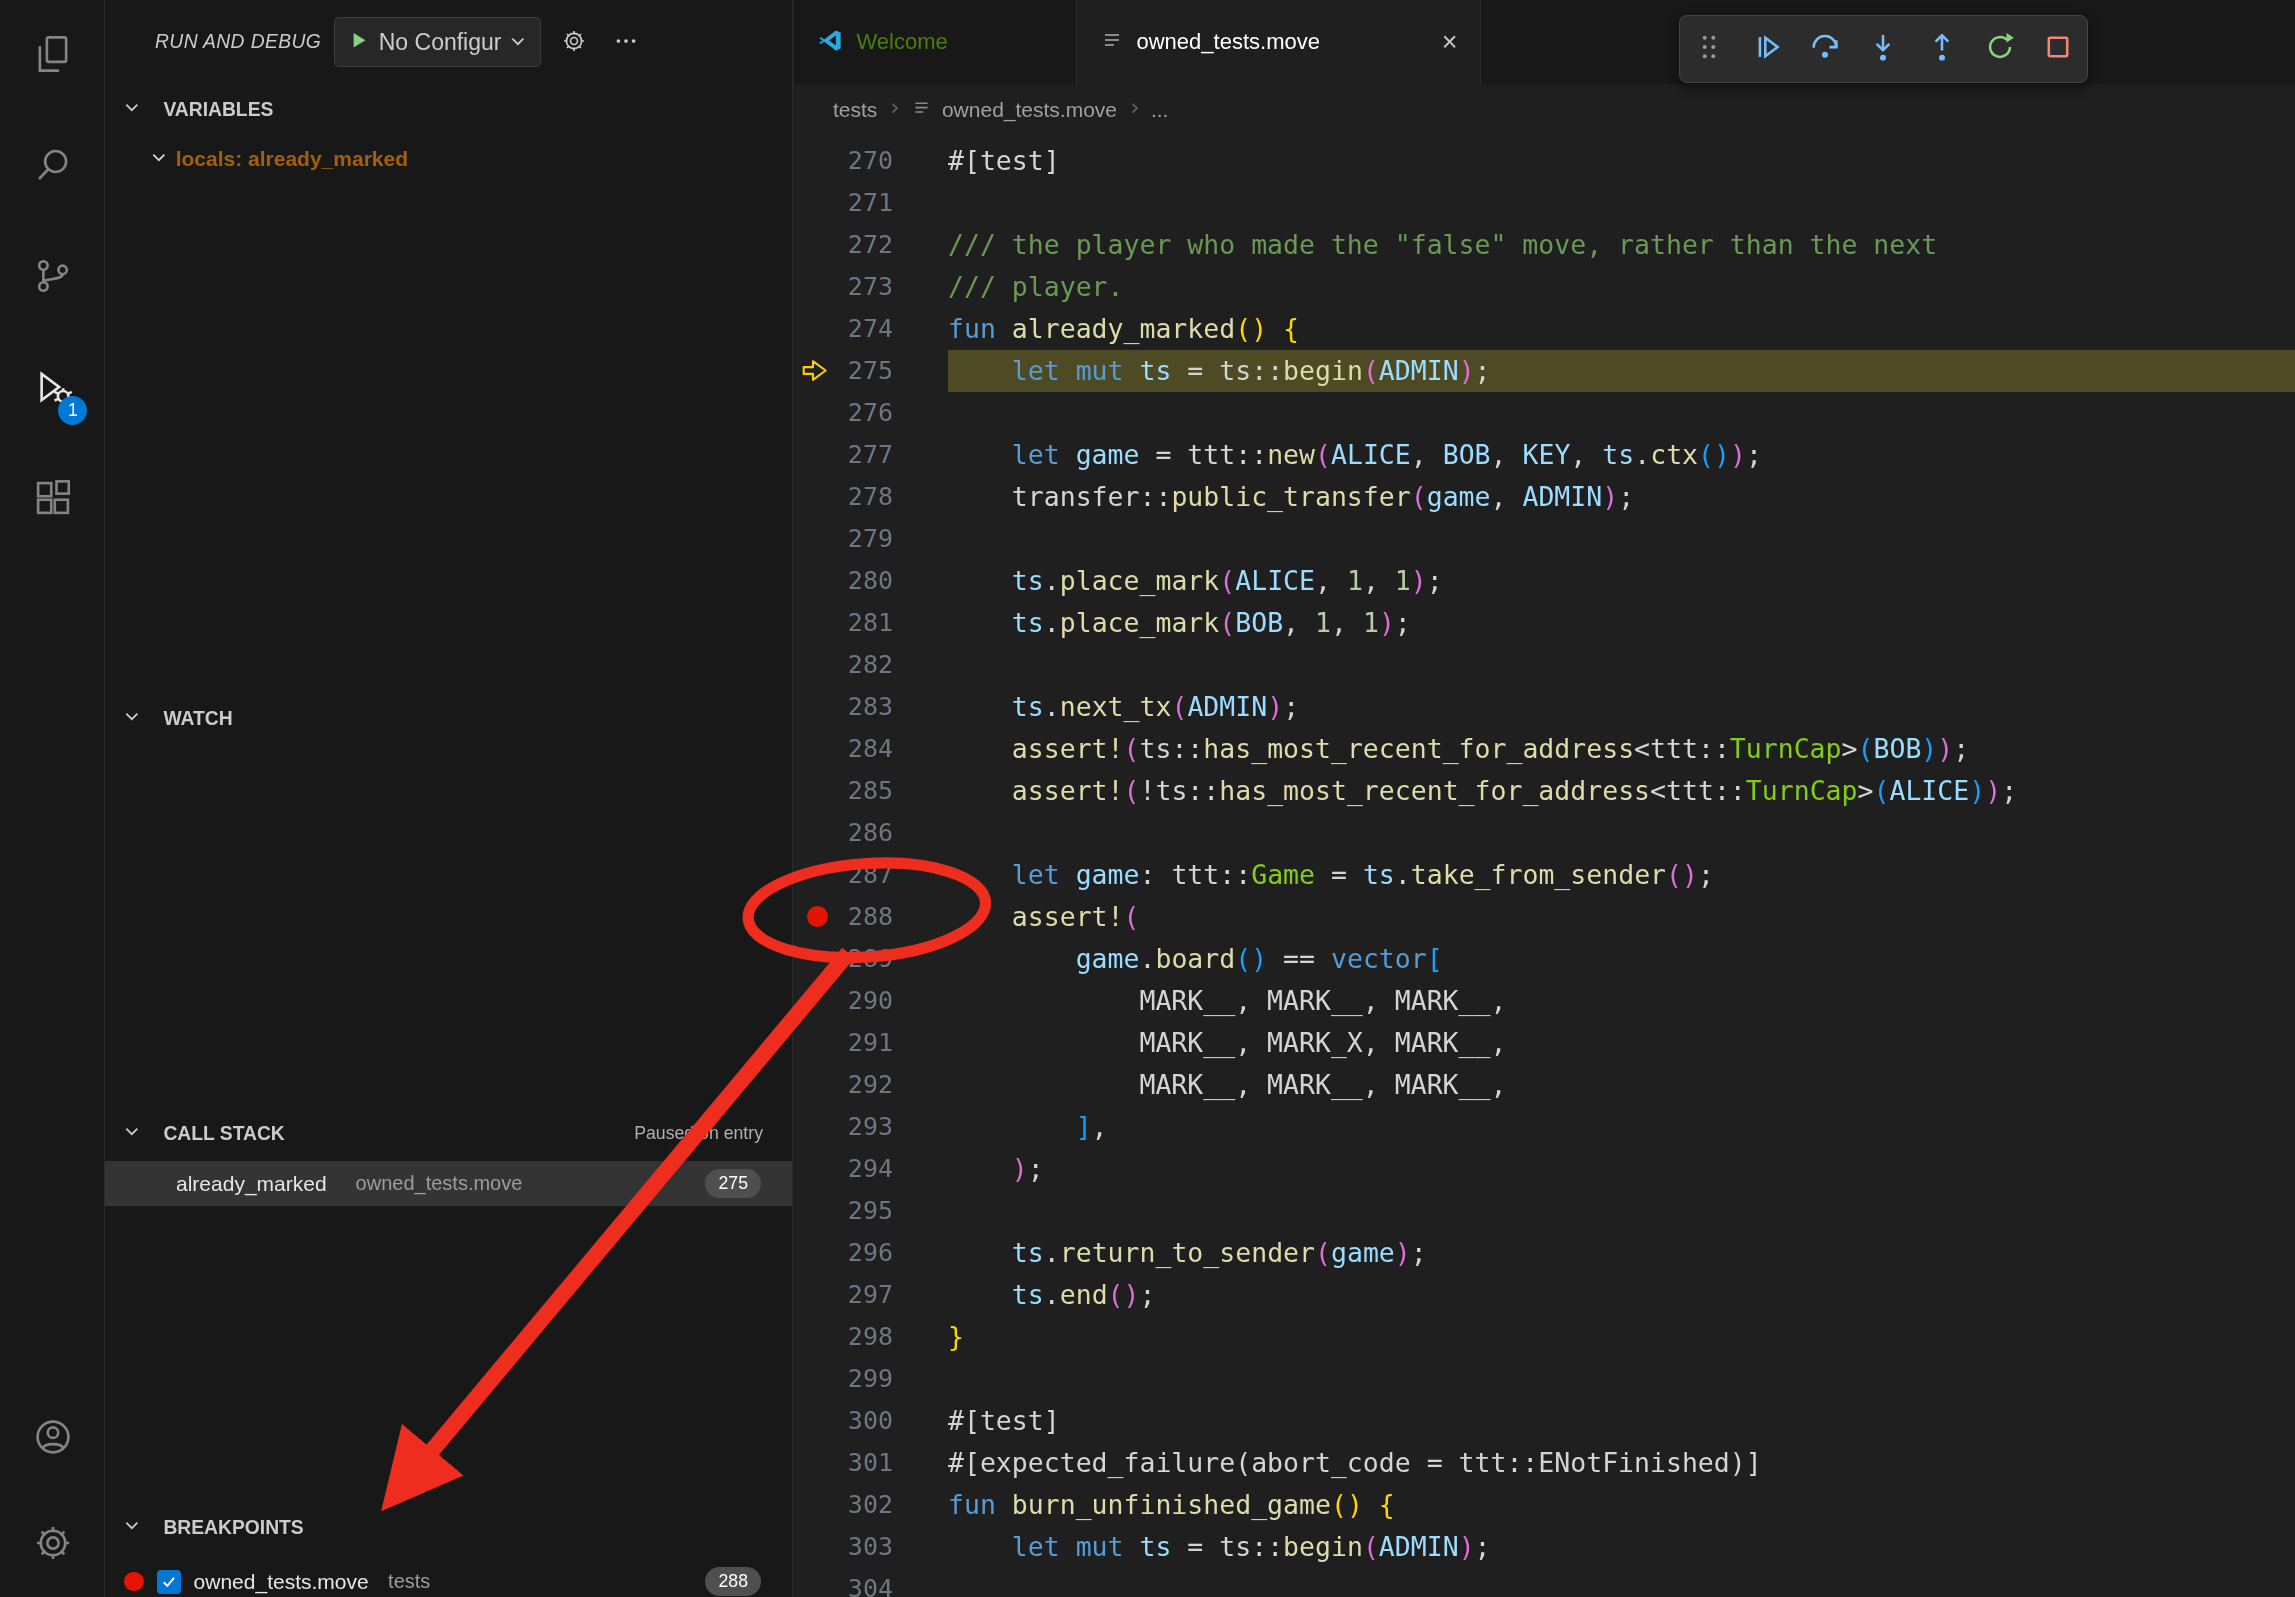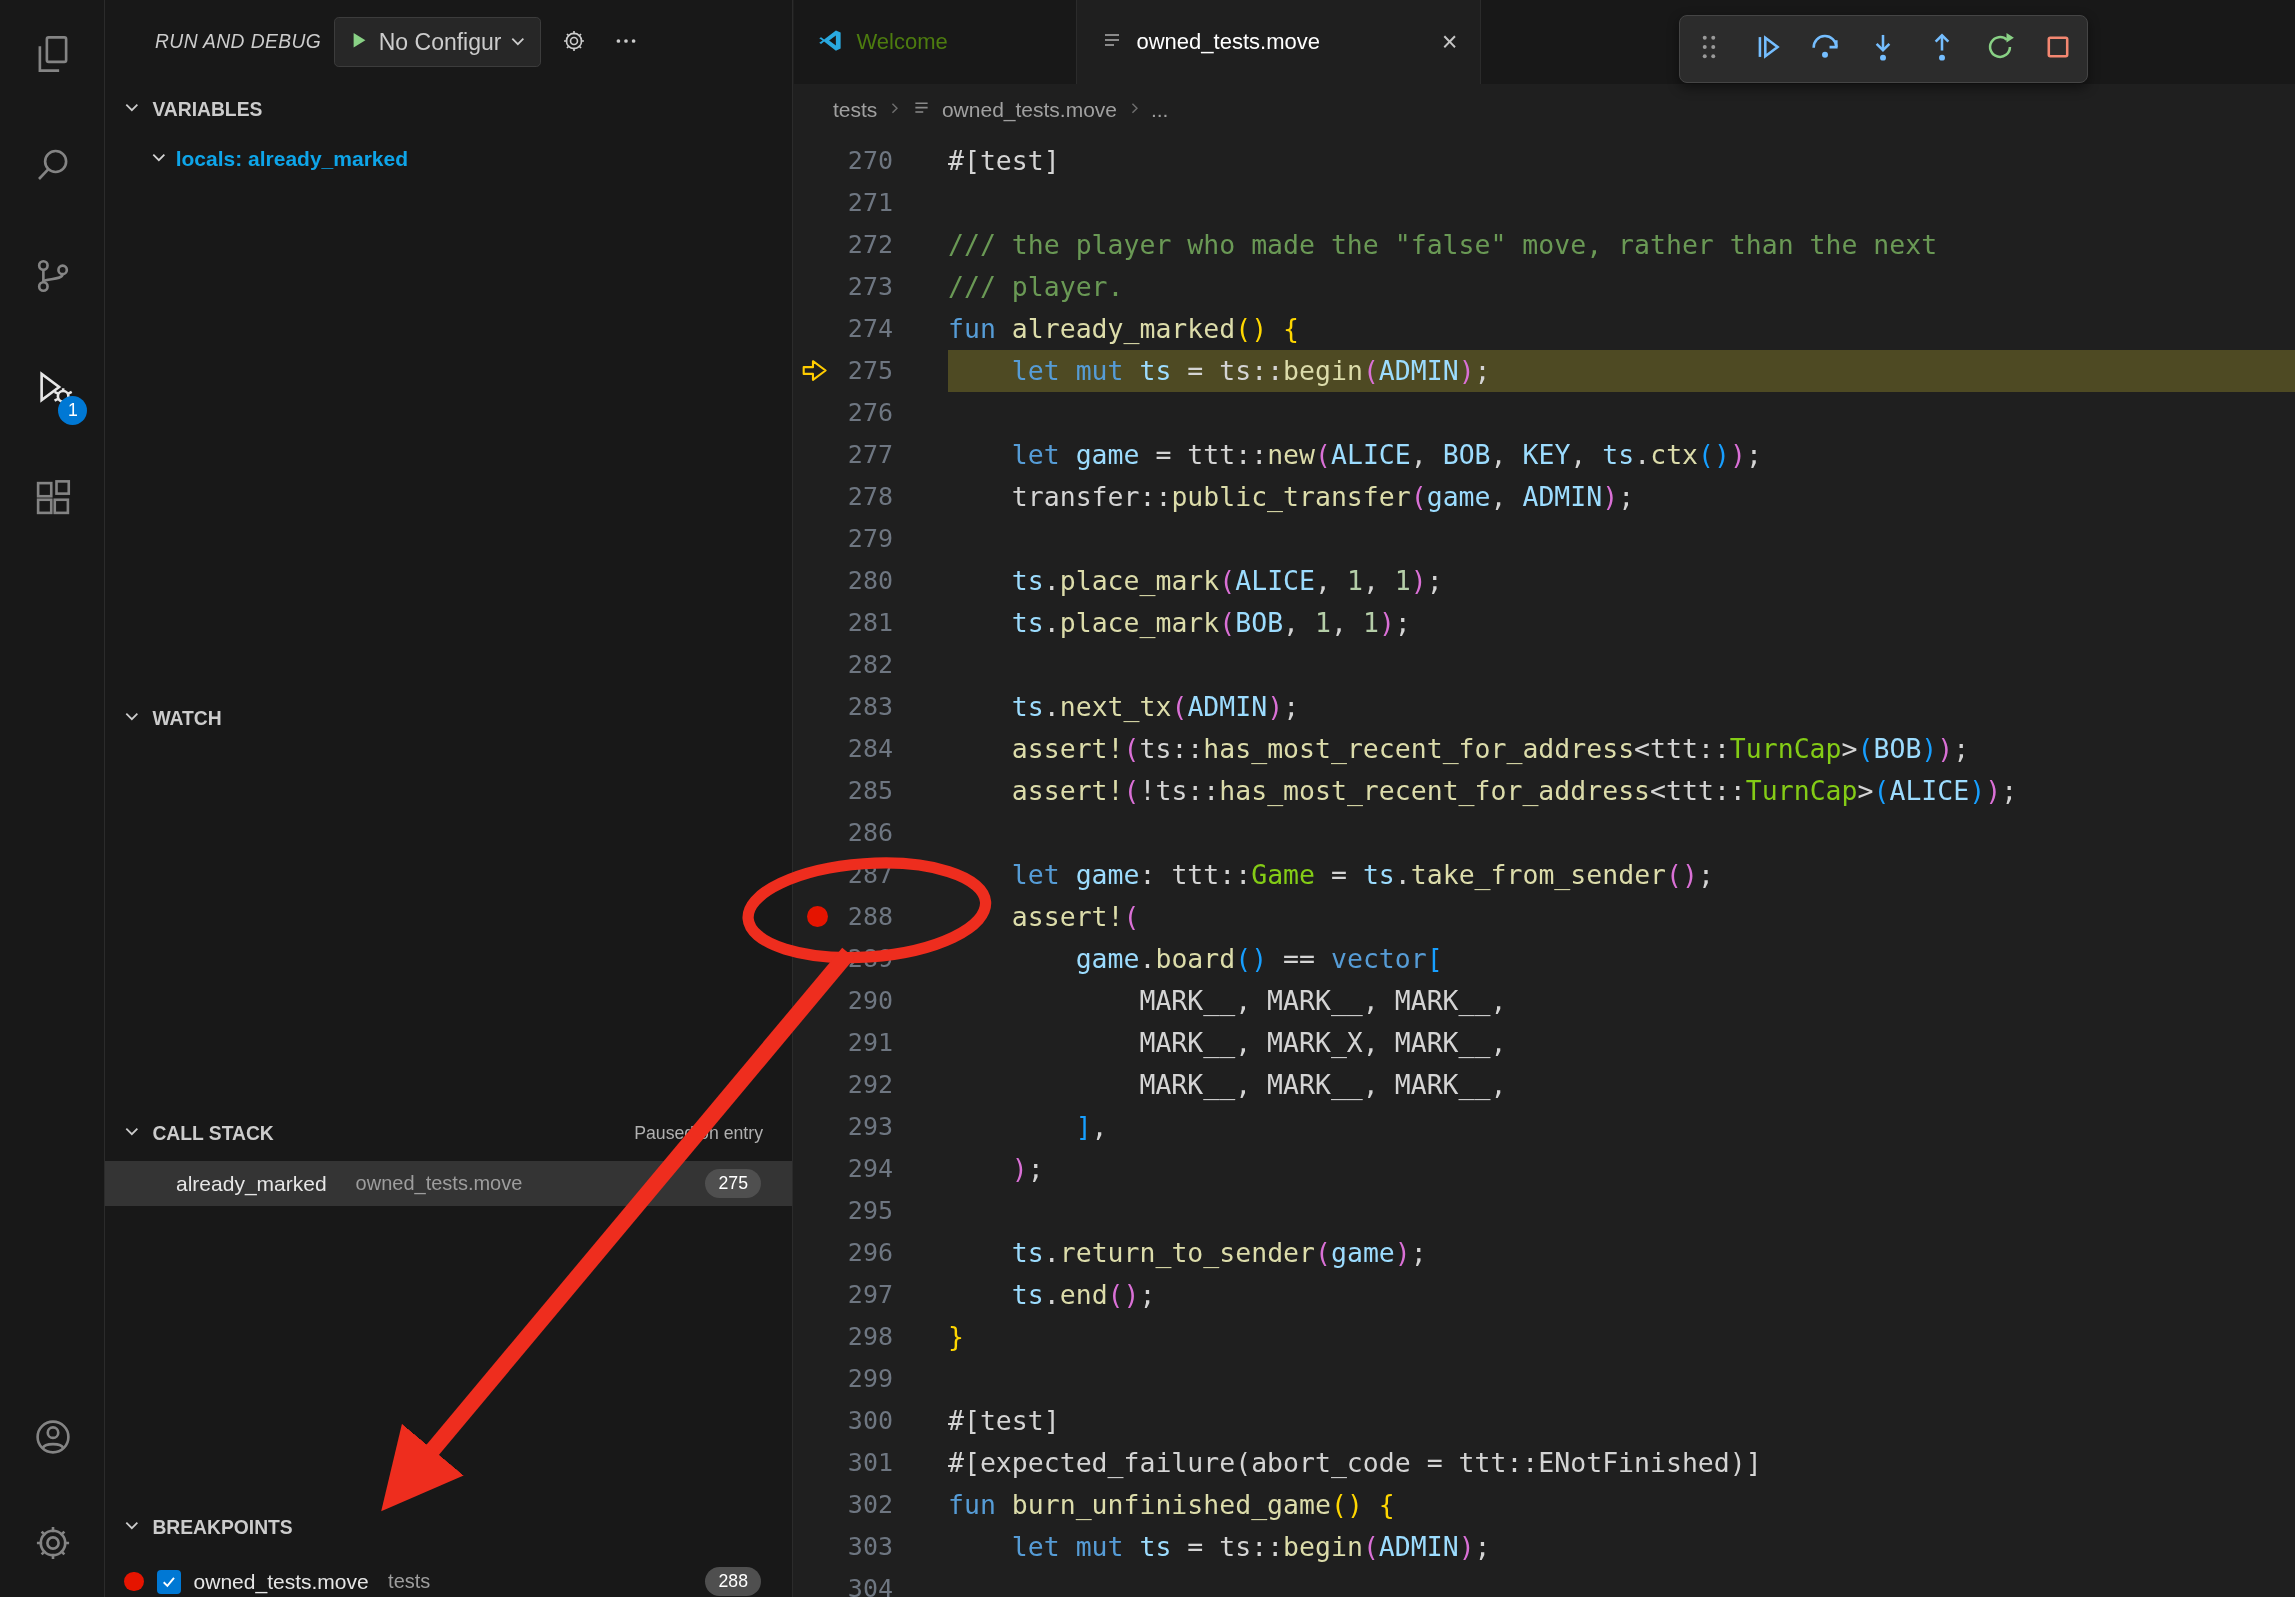"VARIABLES" .section-header { gap: 12px -> 23px }
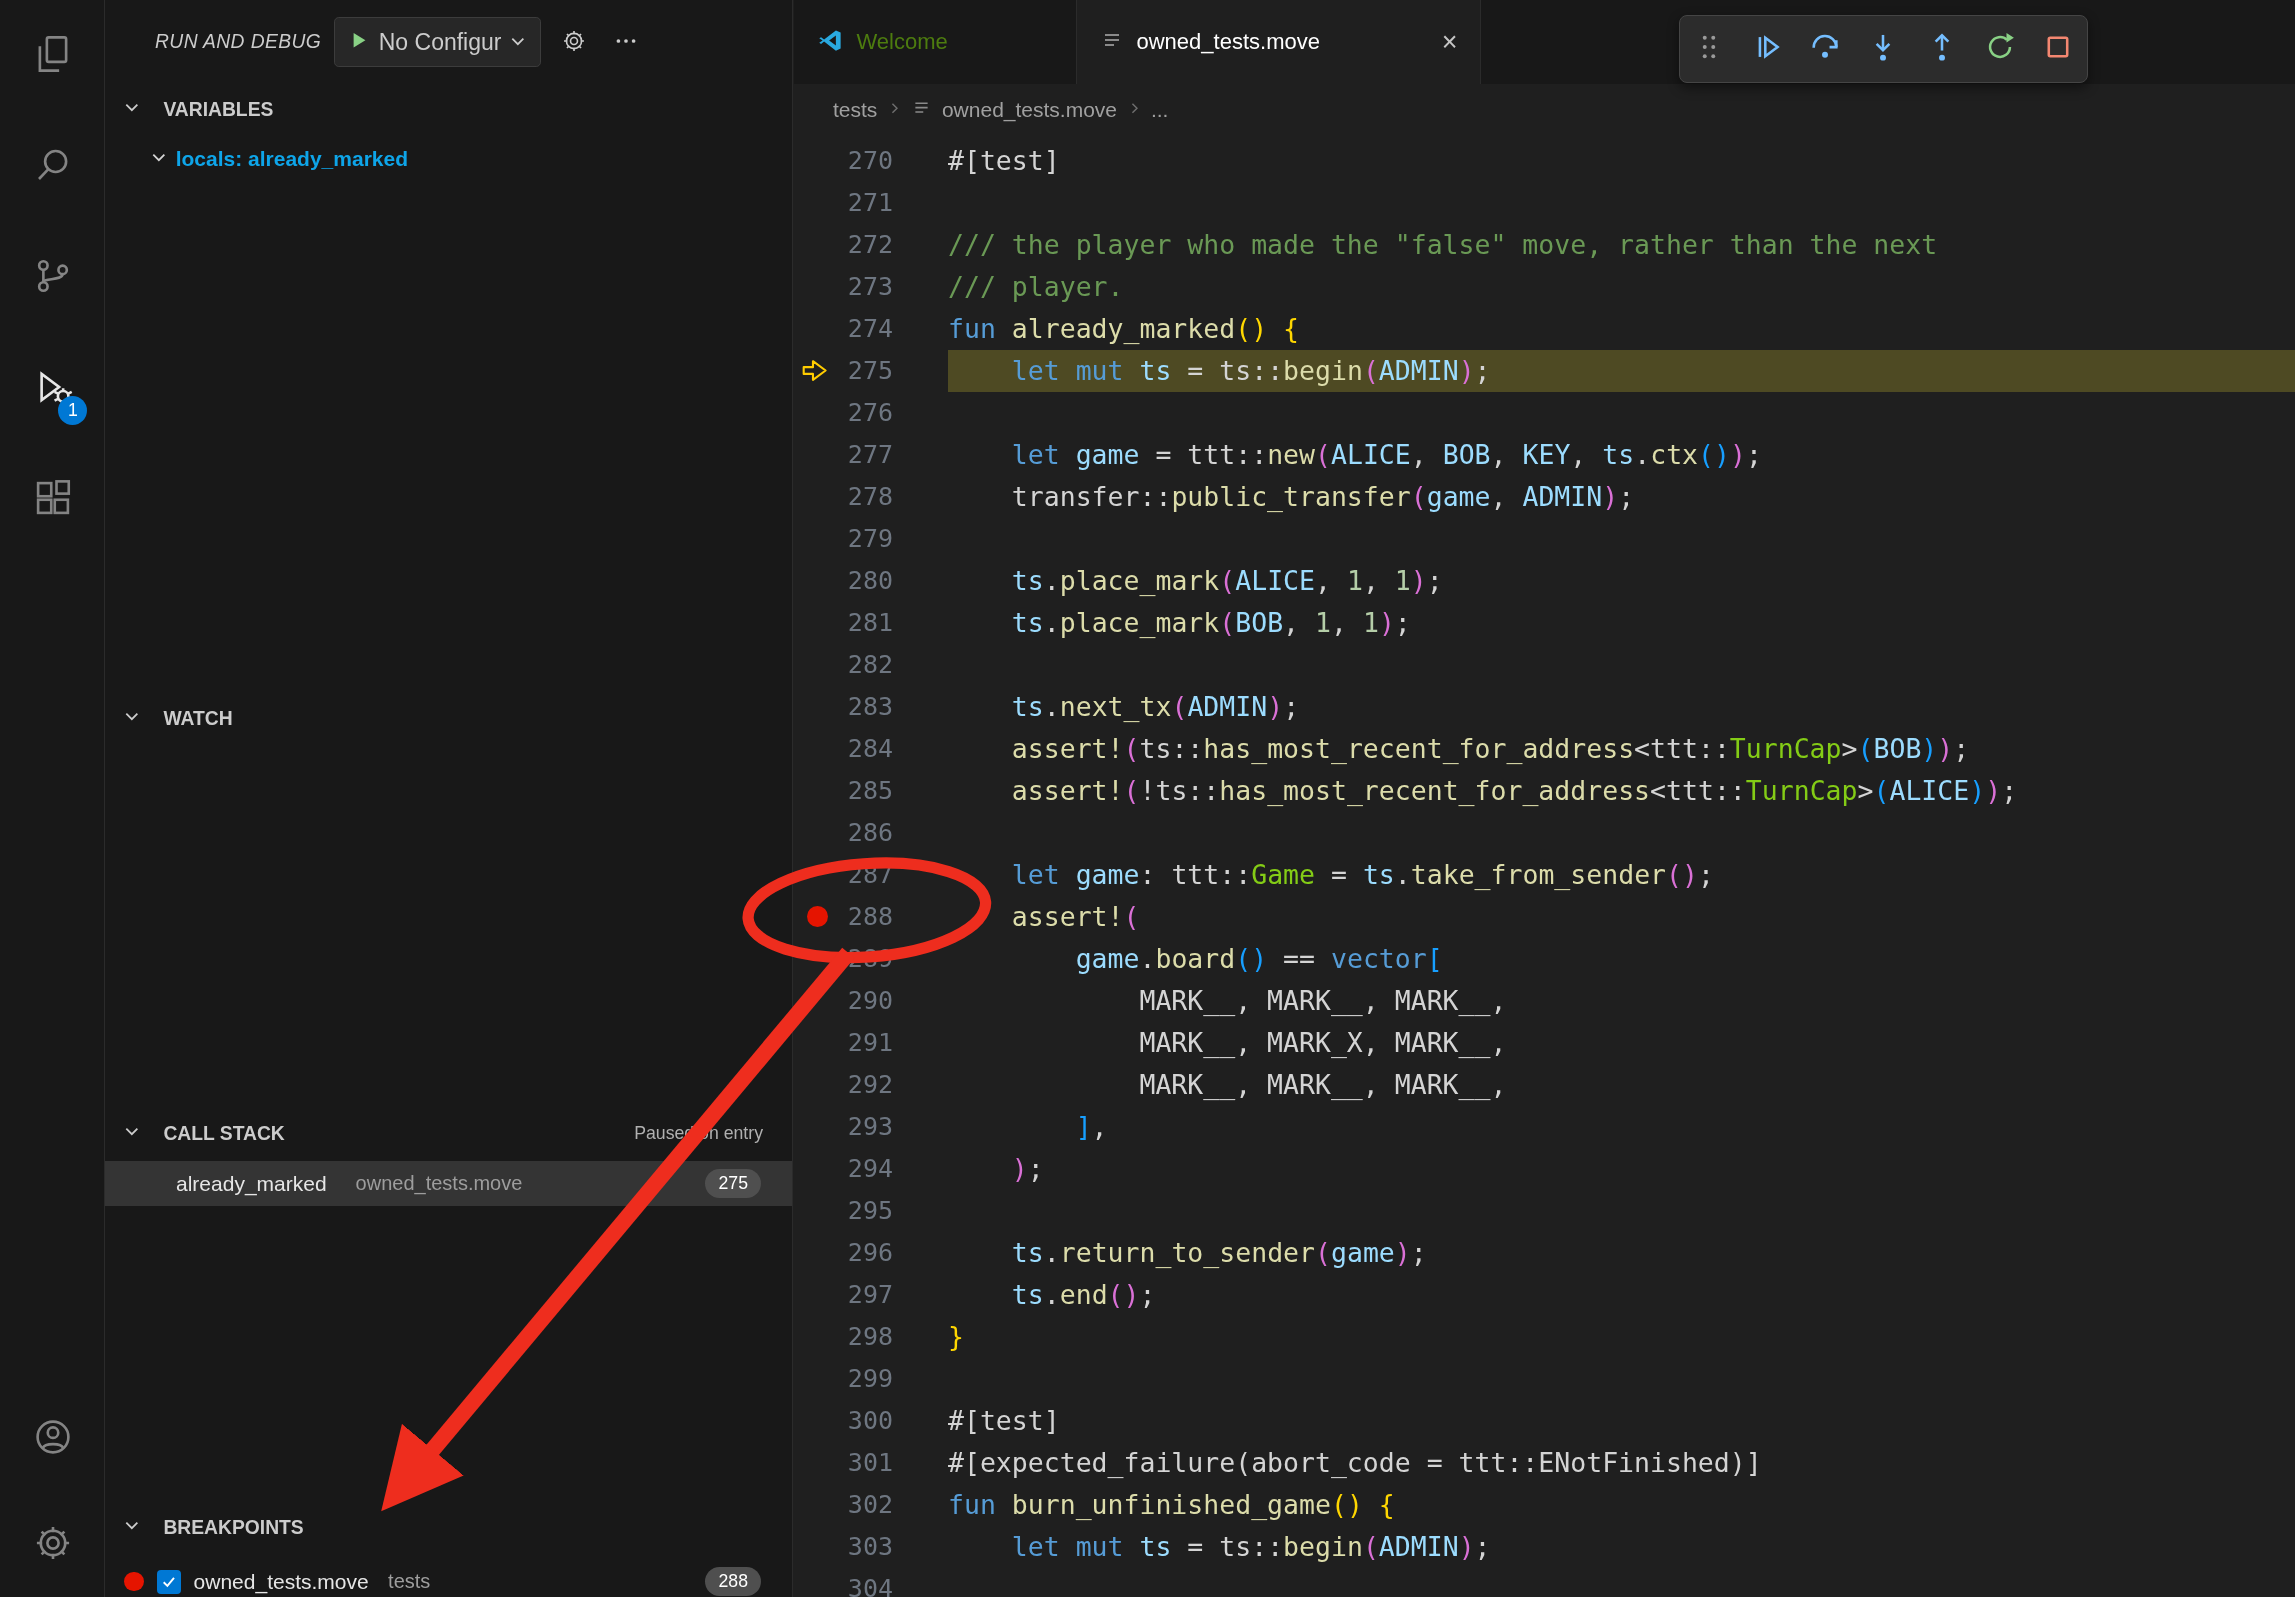"locals: already_marked" .locals-row { color: #0ea5e9 -> #a16207 }
